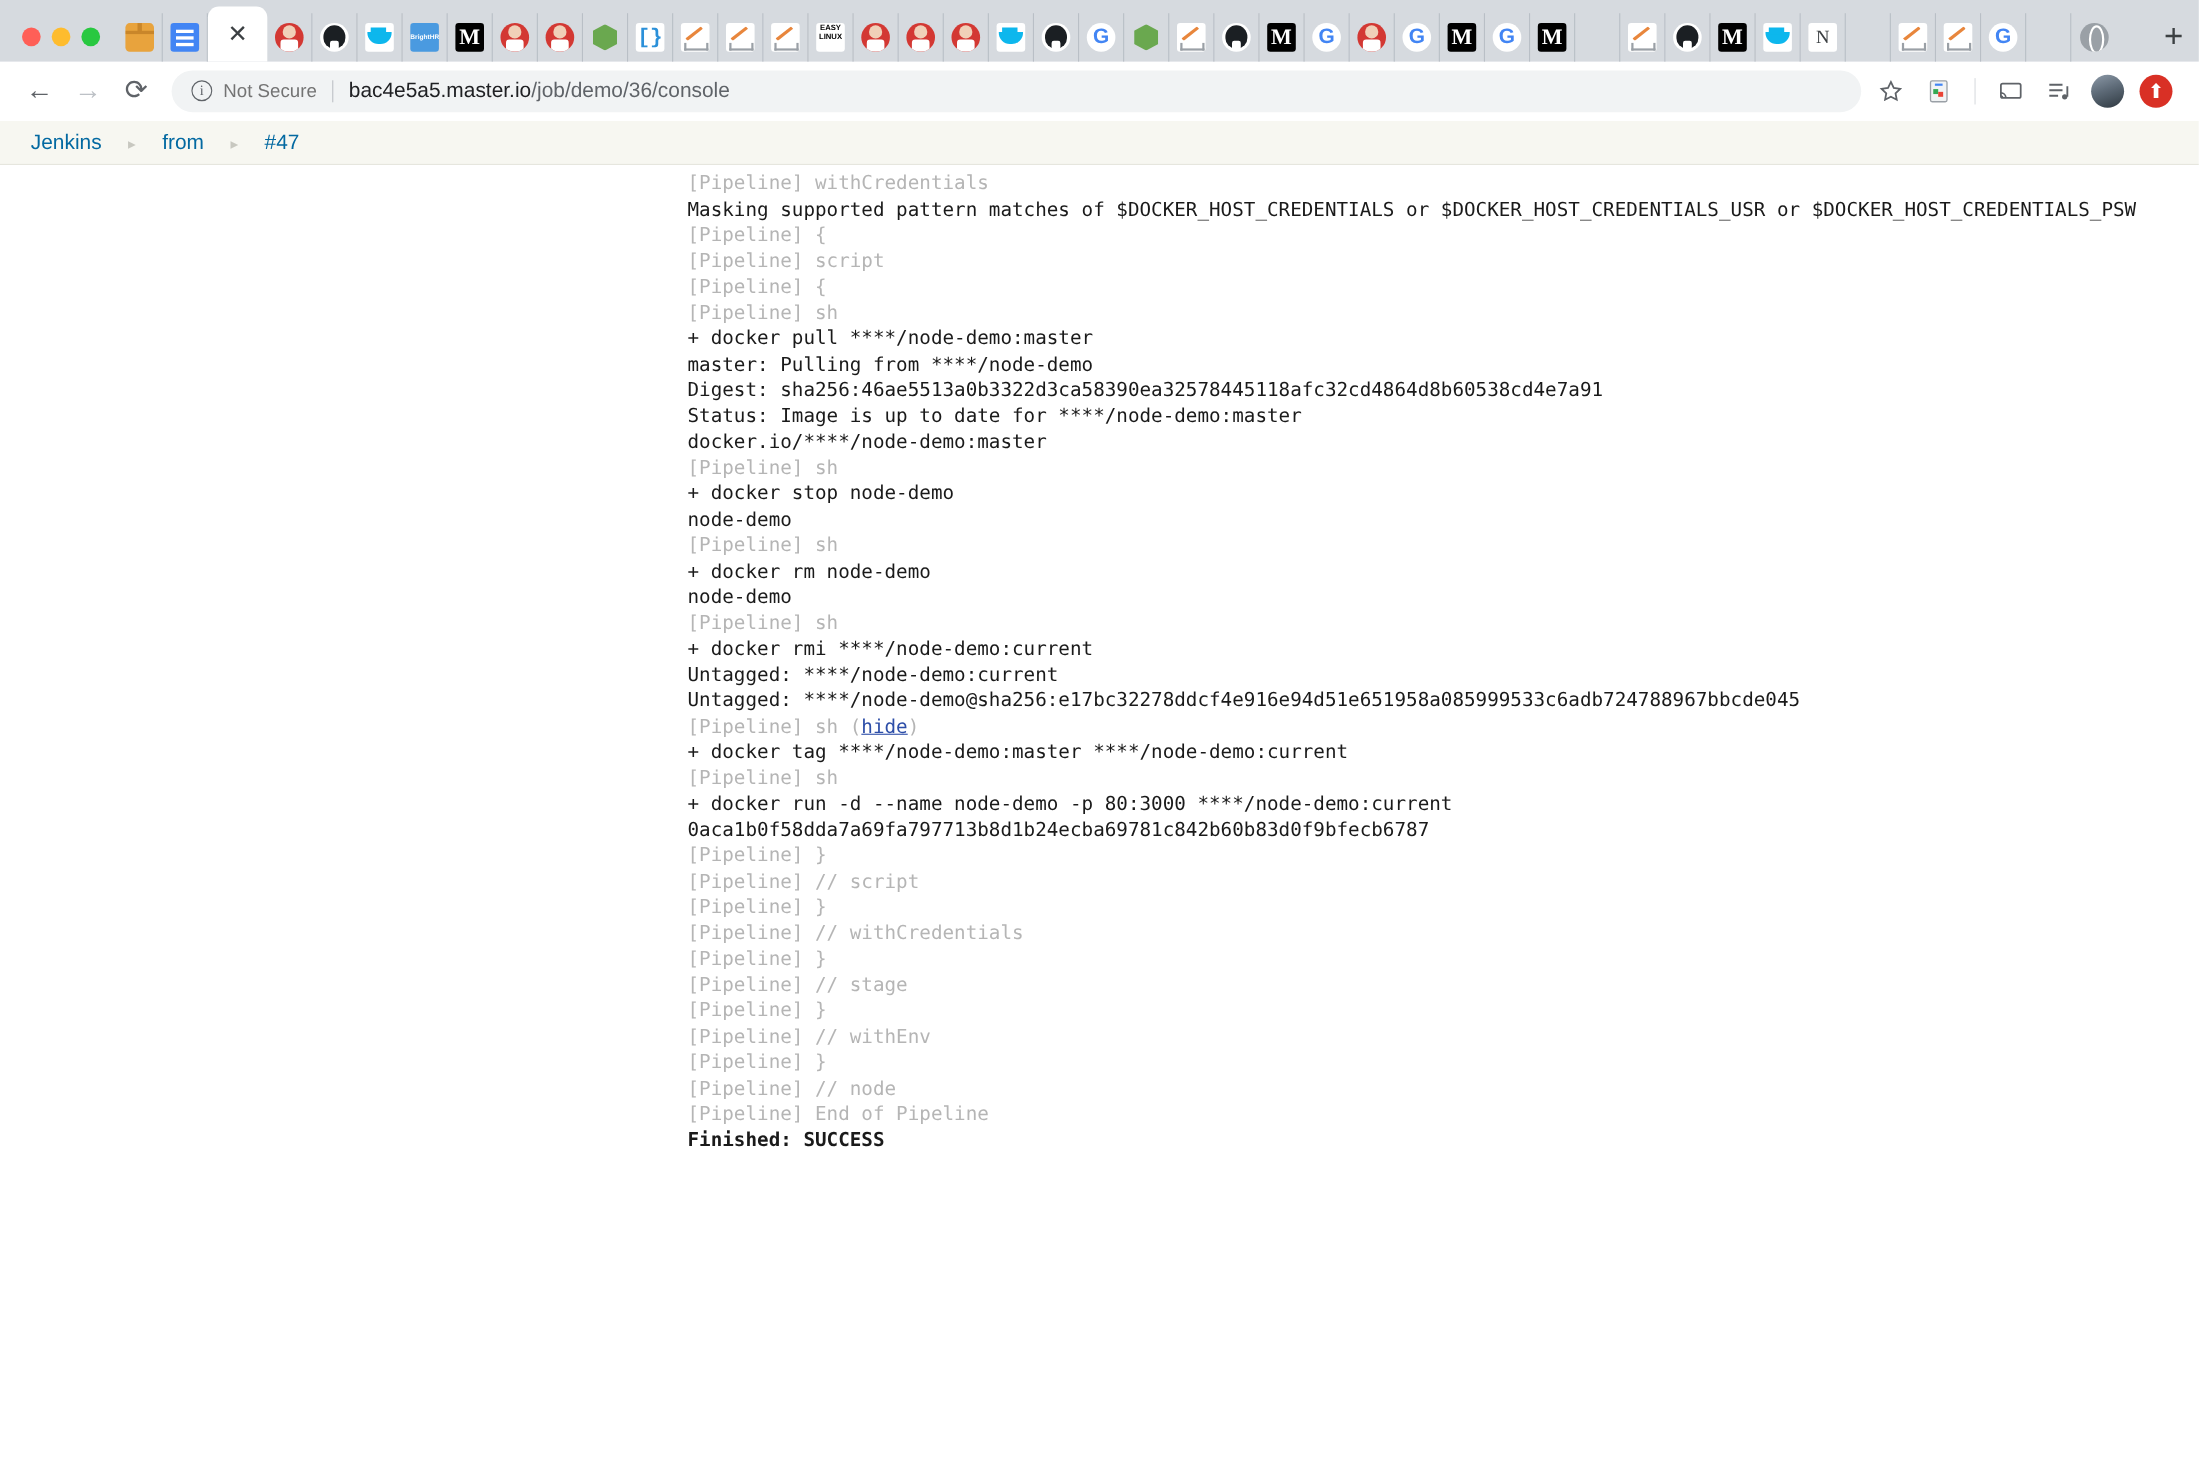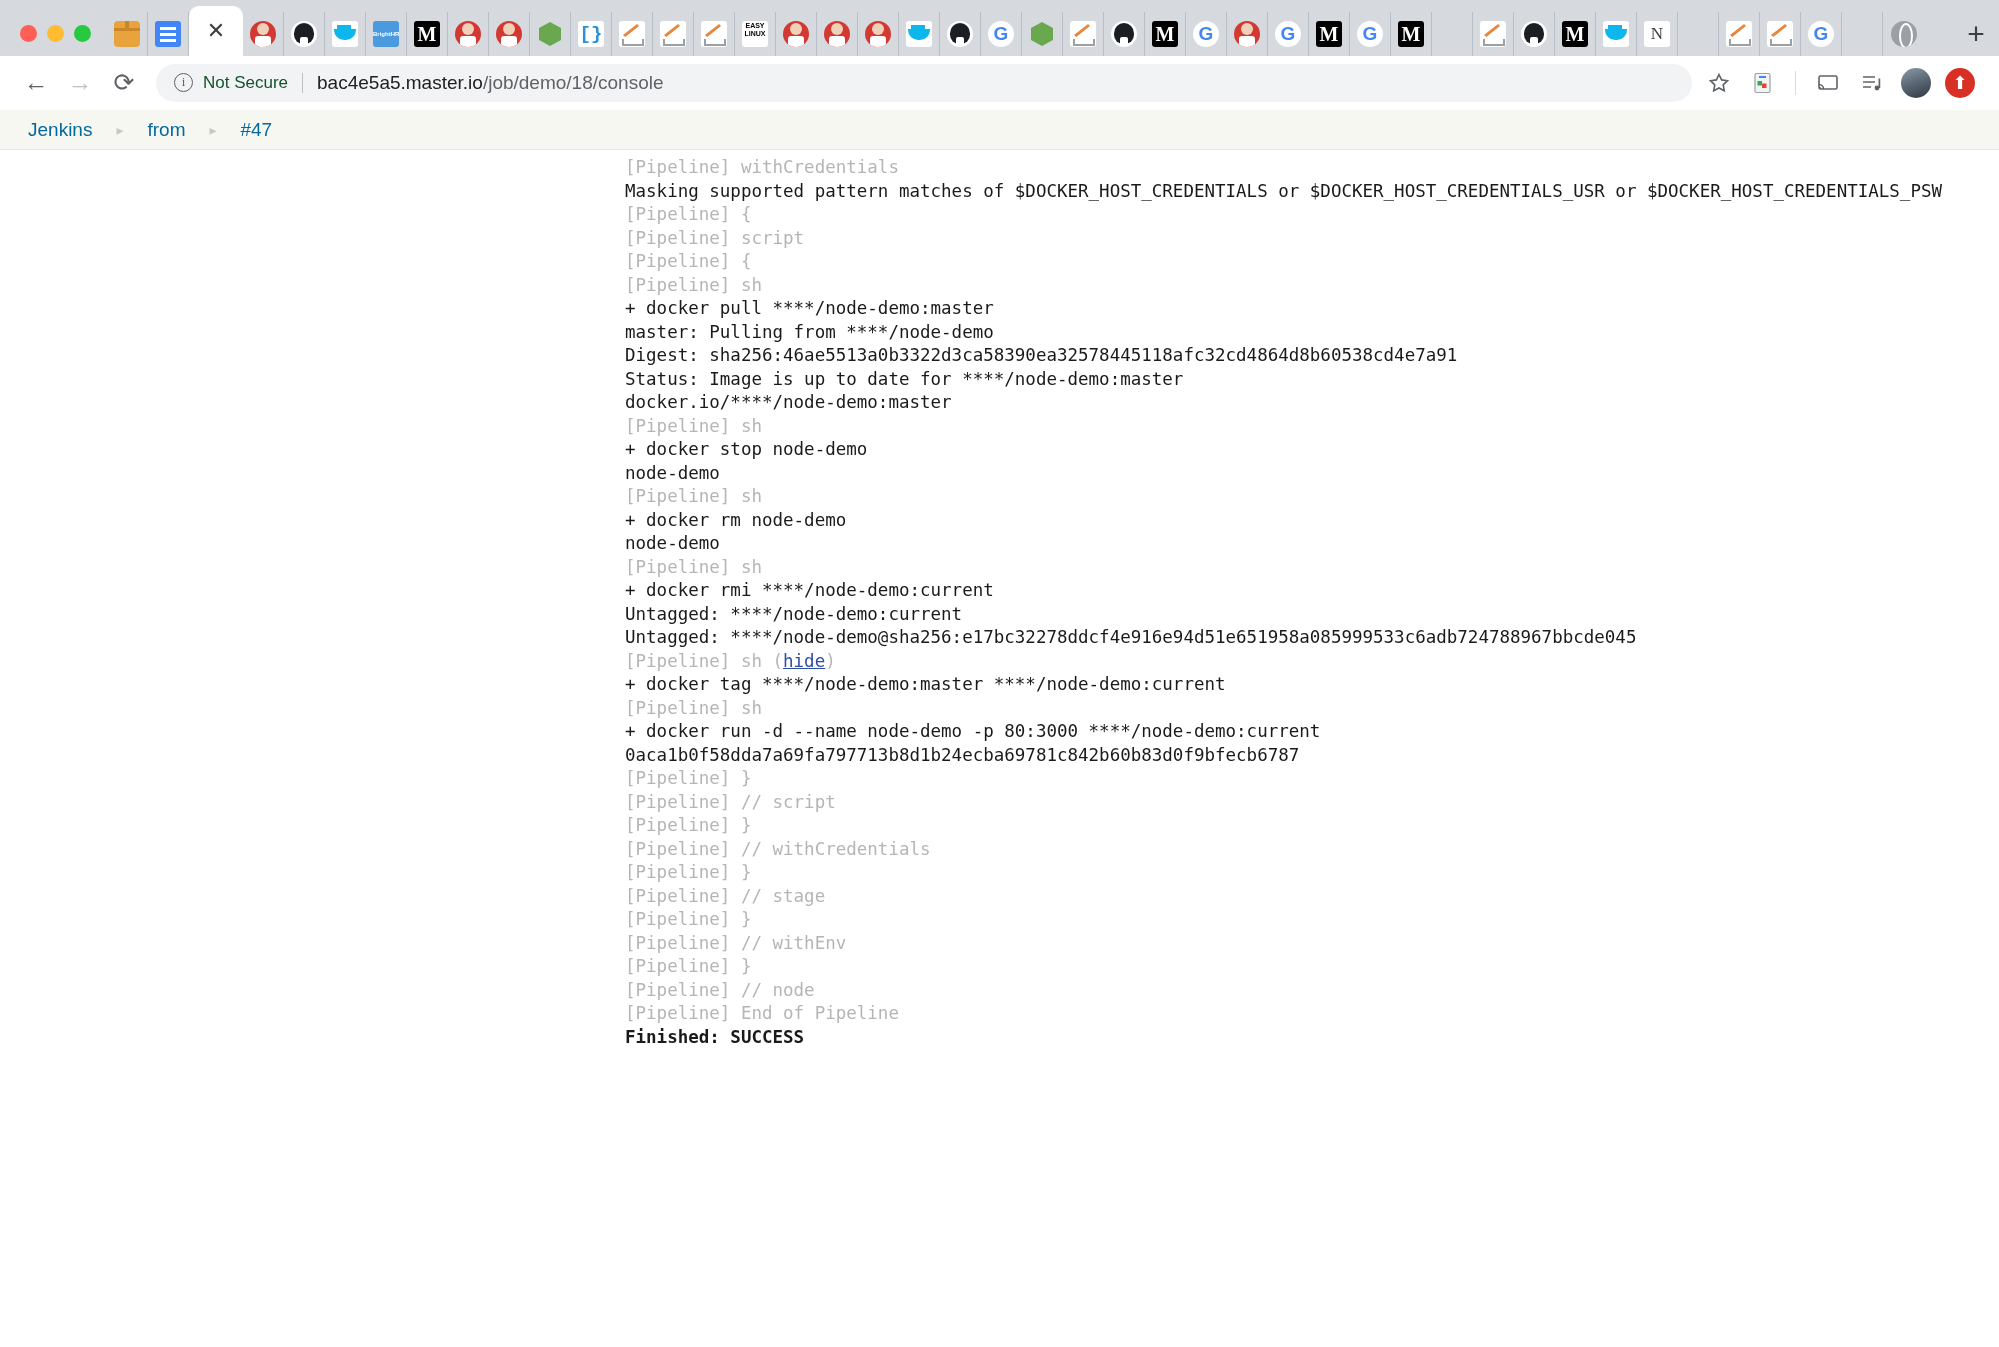"Not Secure" #not-secure-label { color: #14532d -> #737373 }
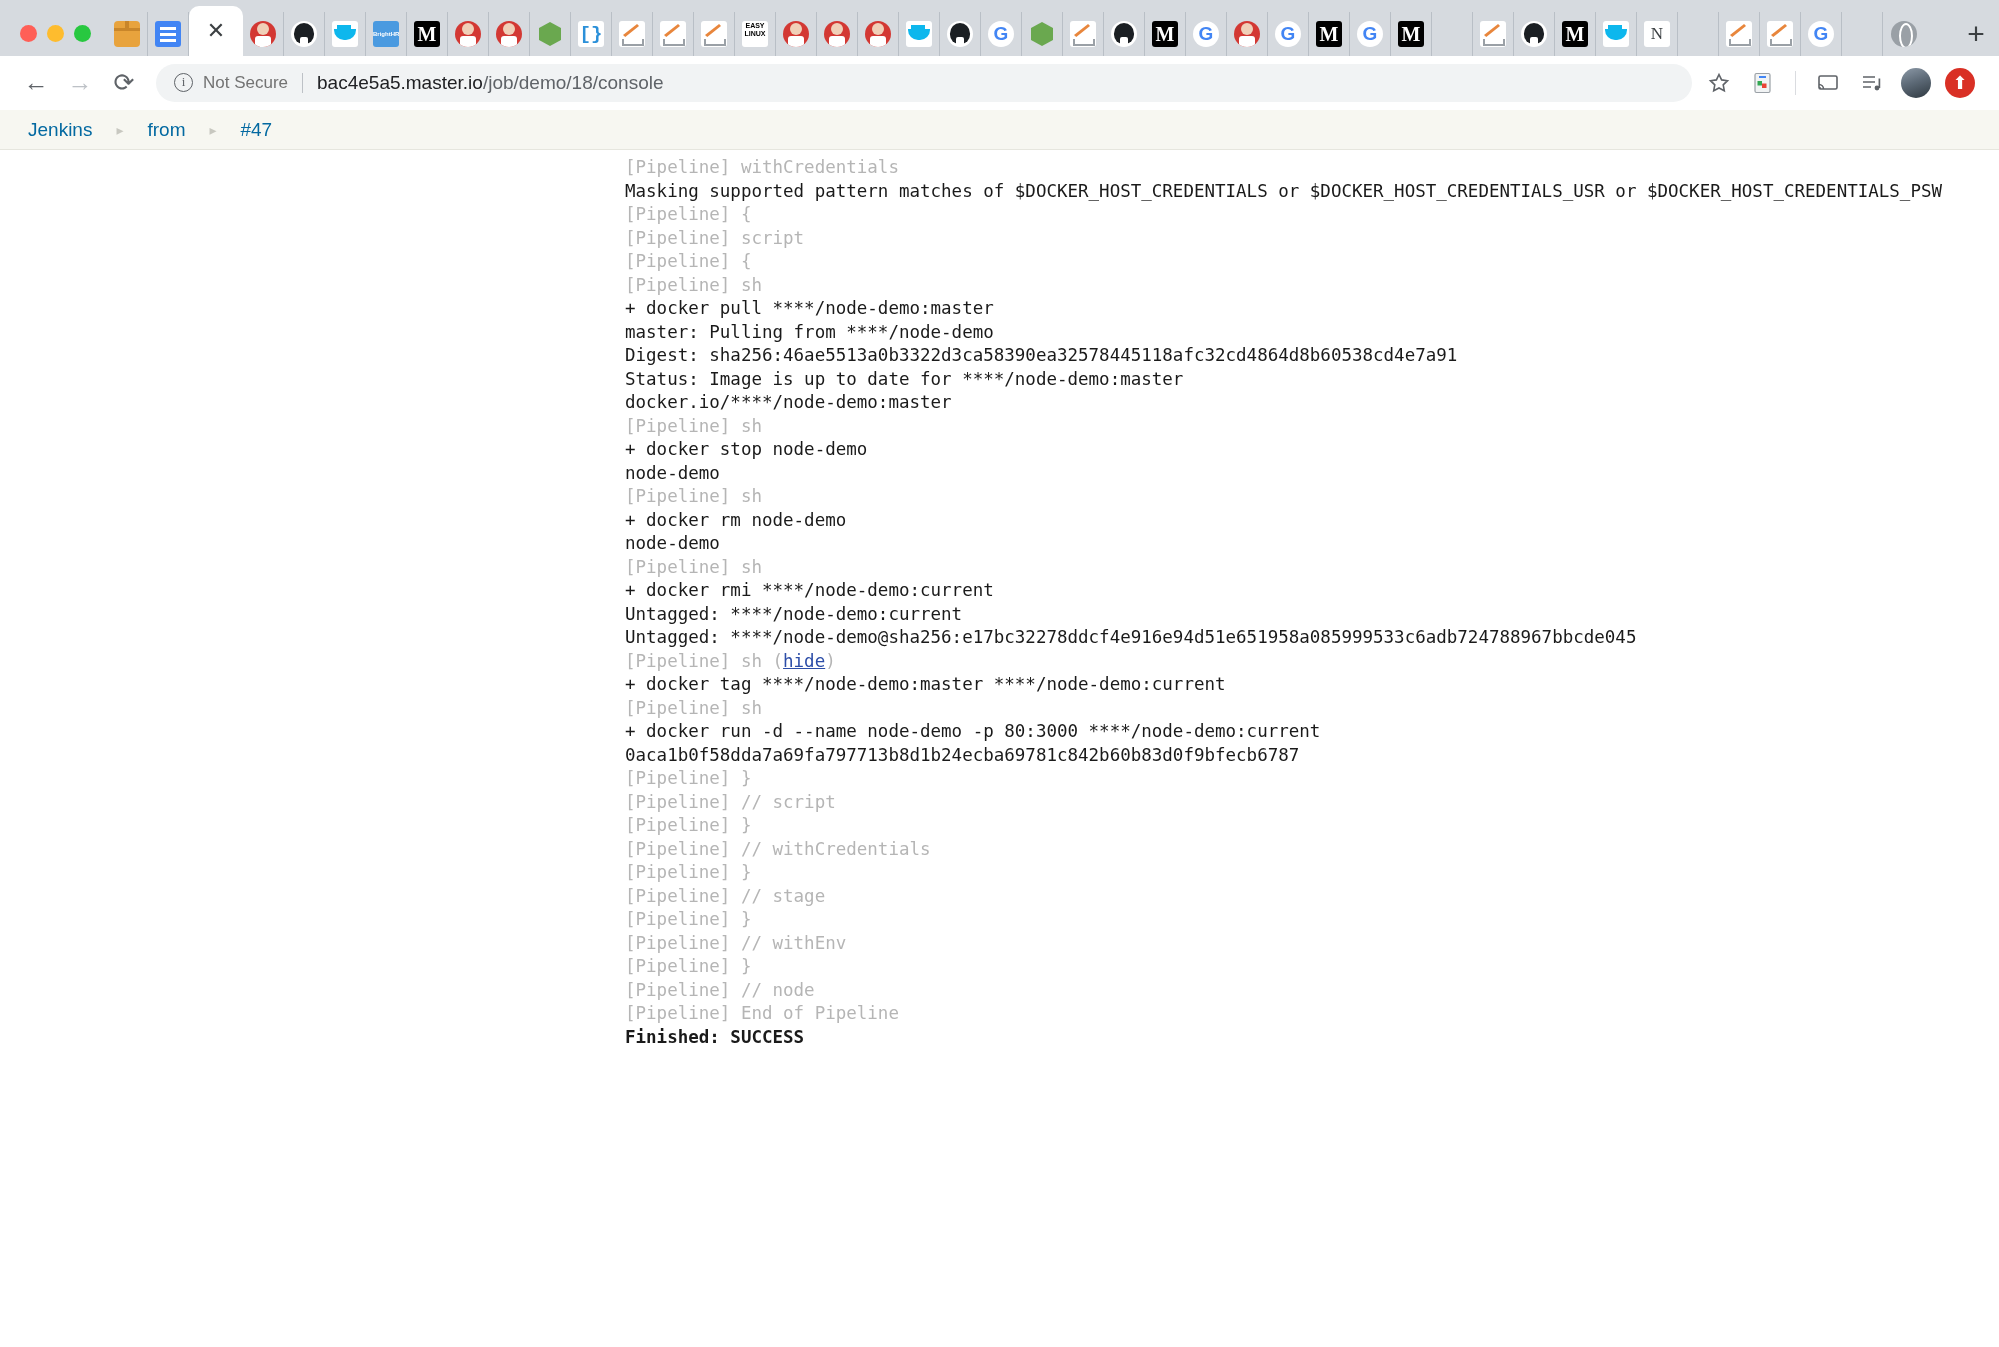"/job/demo/18/console" span.path { text: /job/demo/18/console -> /job/demo/36/console }
